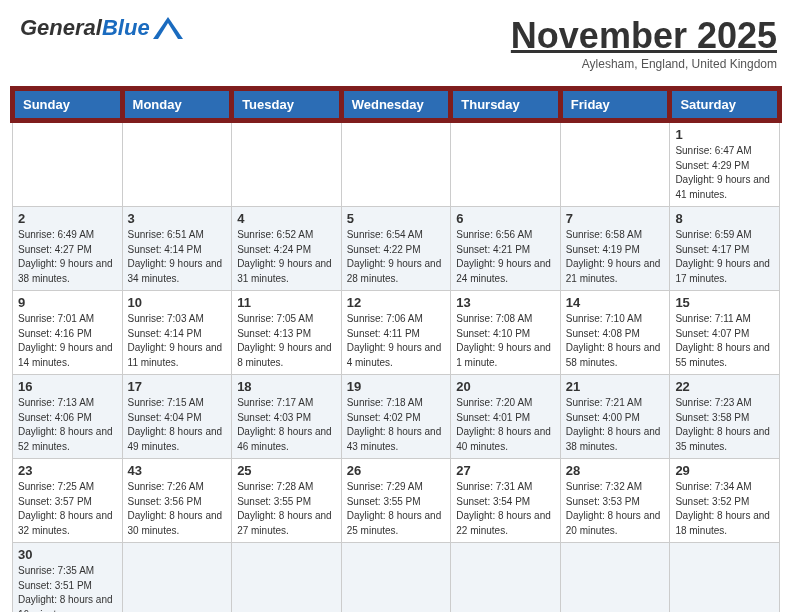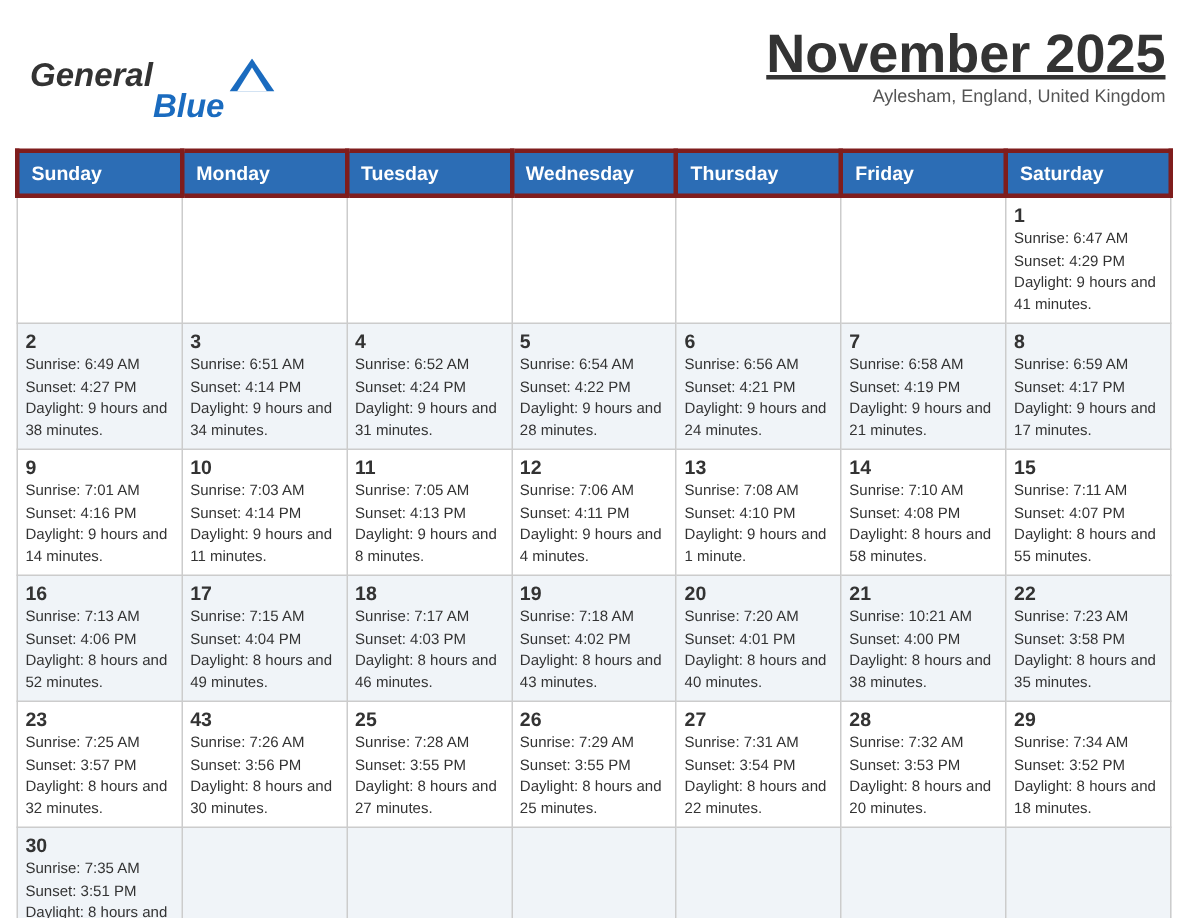"Blue" .logo-blue { margin-top: 43px -> none }
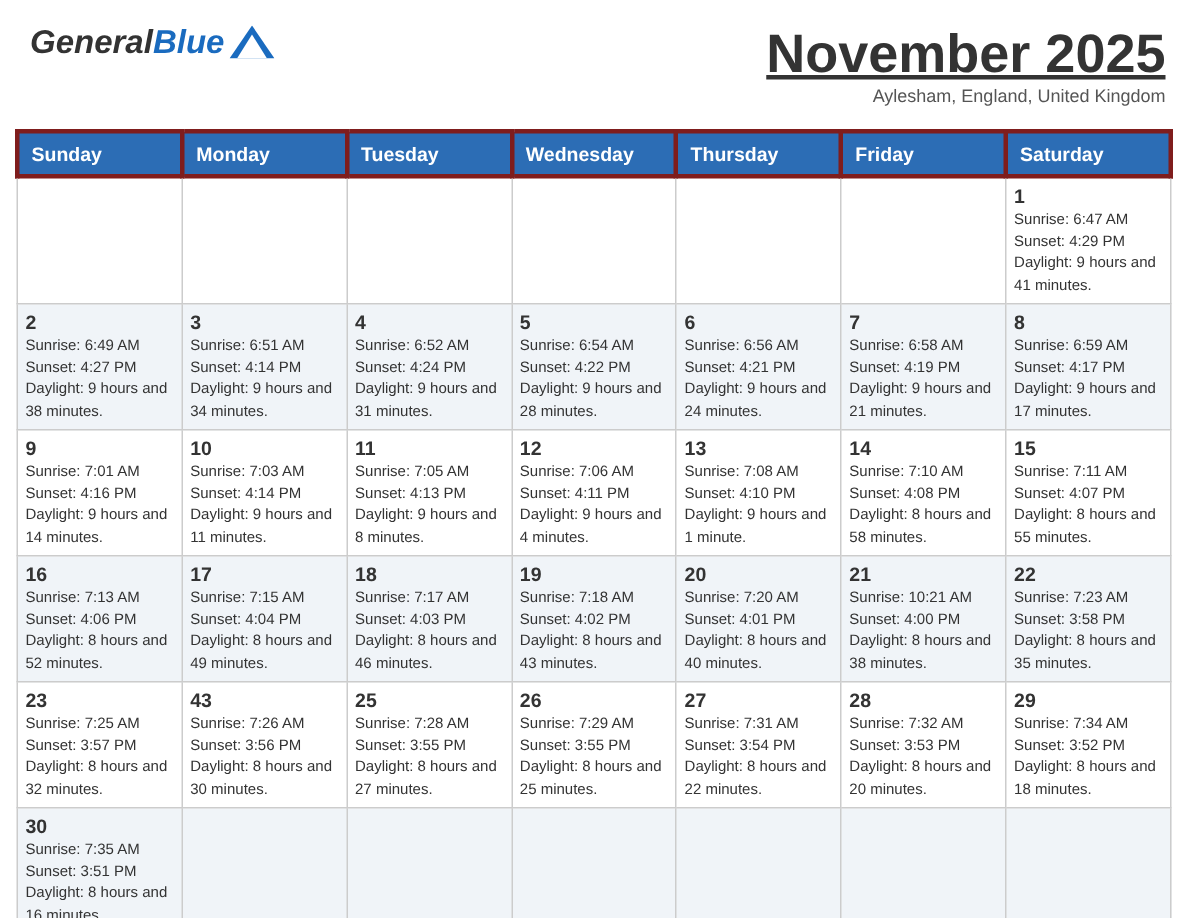"Sunday" .calendar th { border: 3px solid #7f1d1d -> 5px solid #7f1d1d }
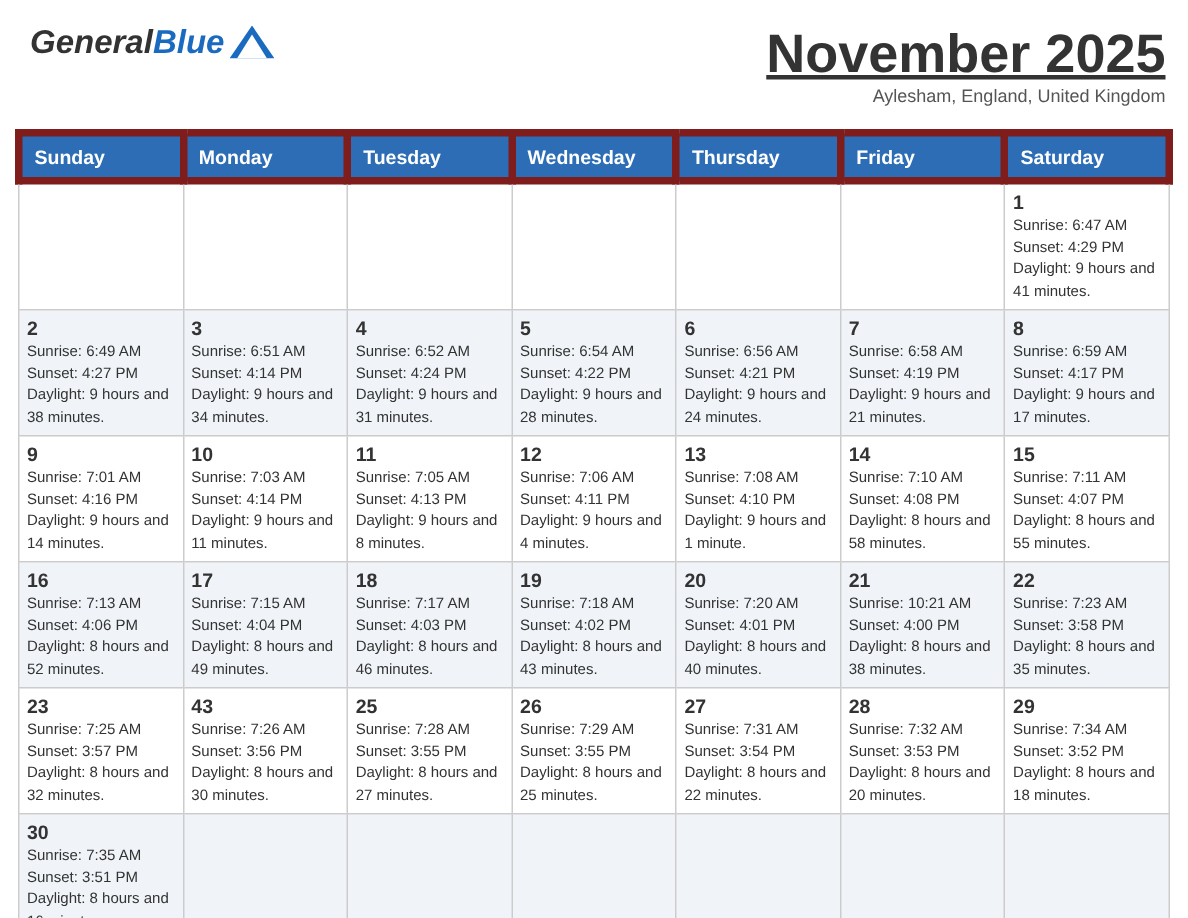"Sunrise: 10:21 AM Sunset: 4:00" div.day-info { text: 10:21 -> 7:21 }
